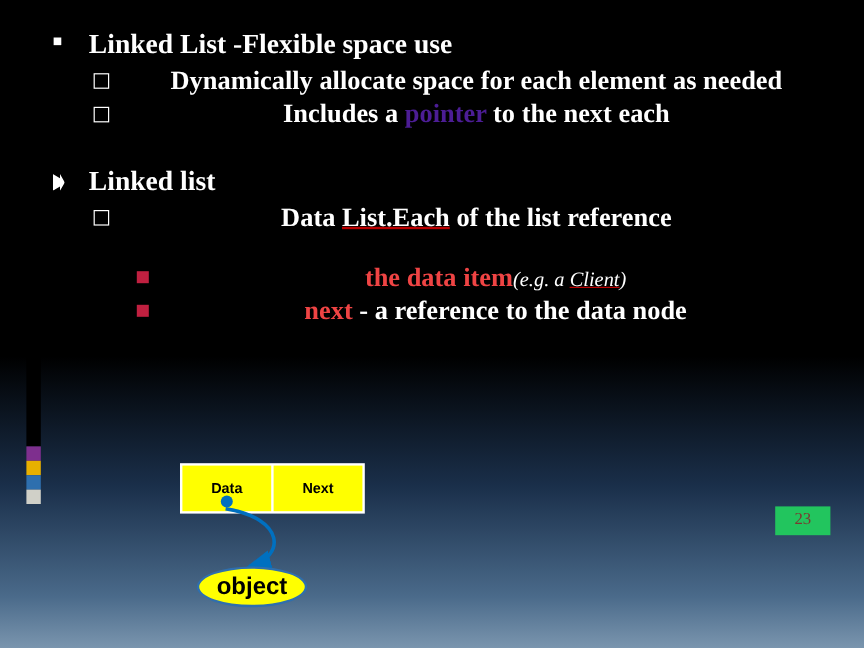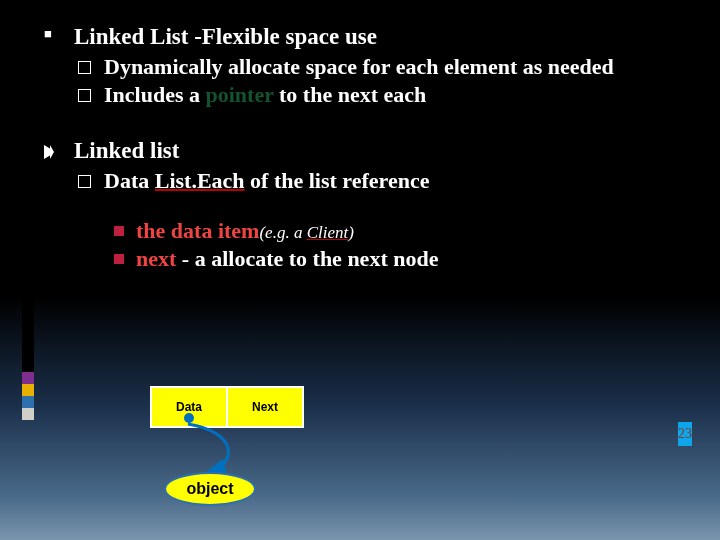"Dynamically allocate space for each" .lvl2 { text-align: none -> center }
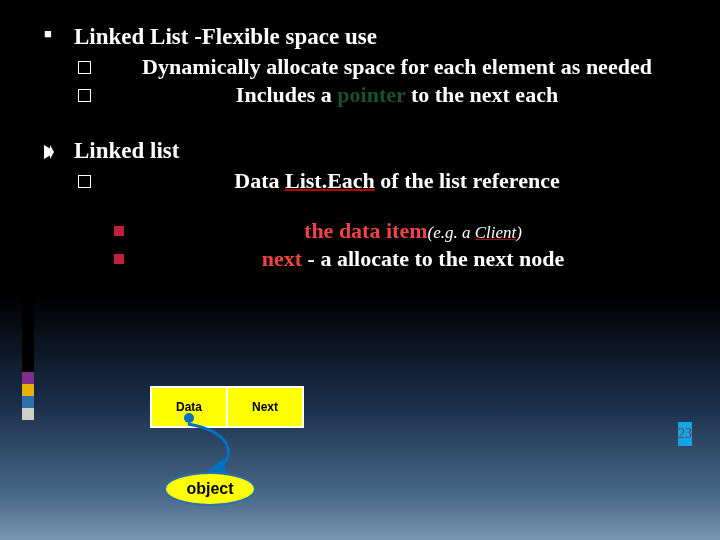"pointer" .pink { color: #14532d -> #4c1d95 }
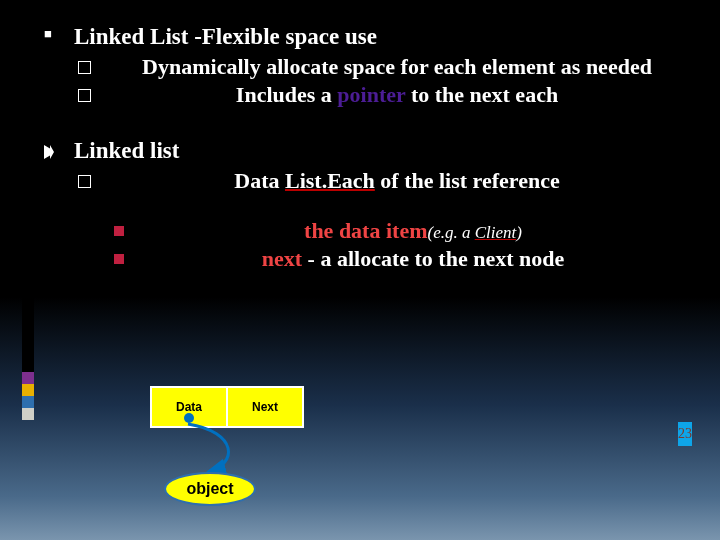"- a allocate to the" span.plain-white { text: allocate to the next -> reference to the data }
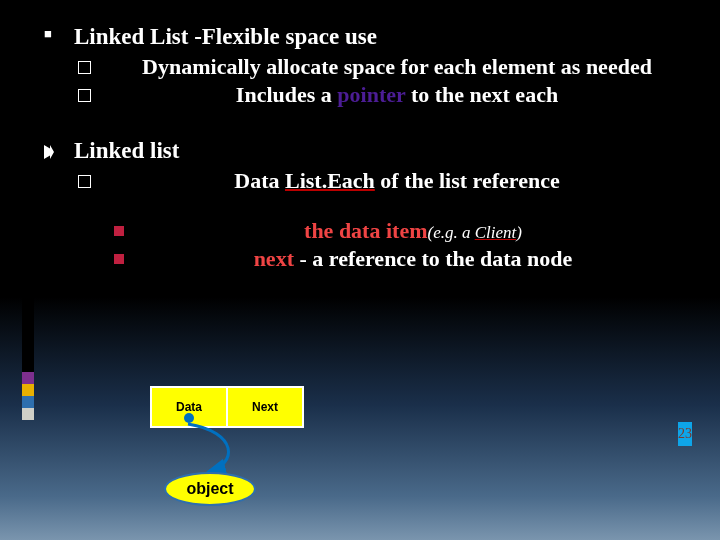"23" .page-num { background: #0ea5e9 -> #22c55e; padding: 4px 0 -> 4px 16px }
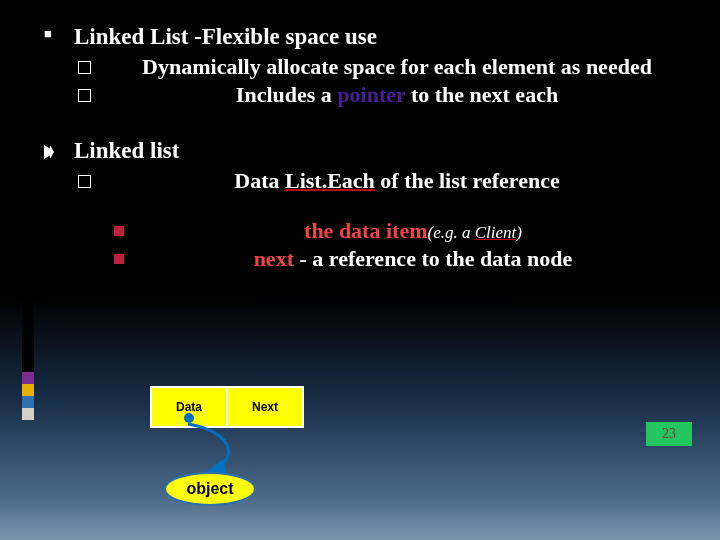"object" .object { font-size: 16px -> 20px }
